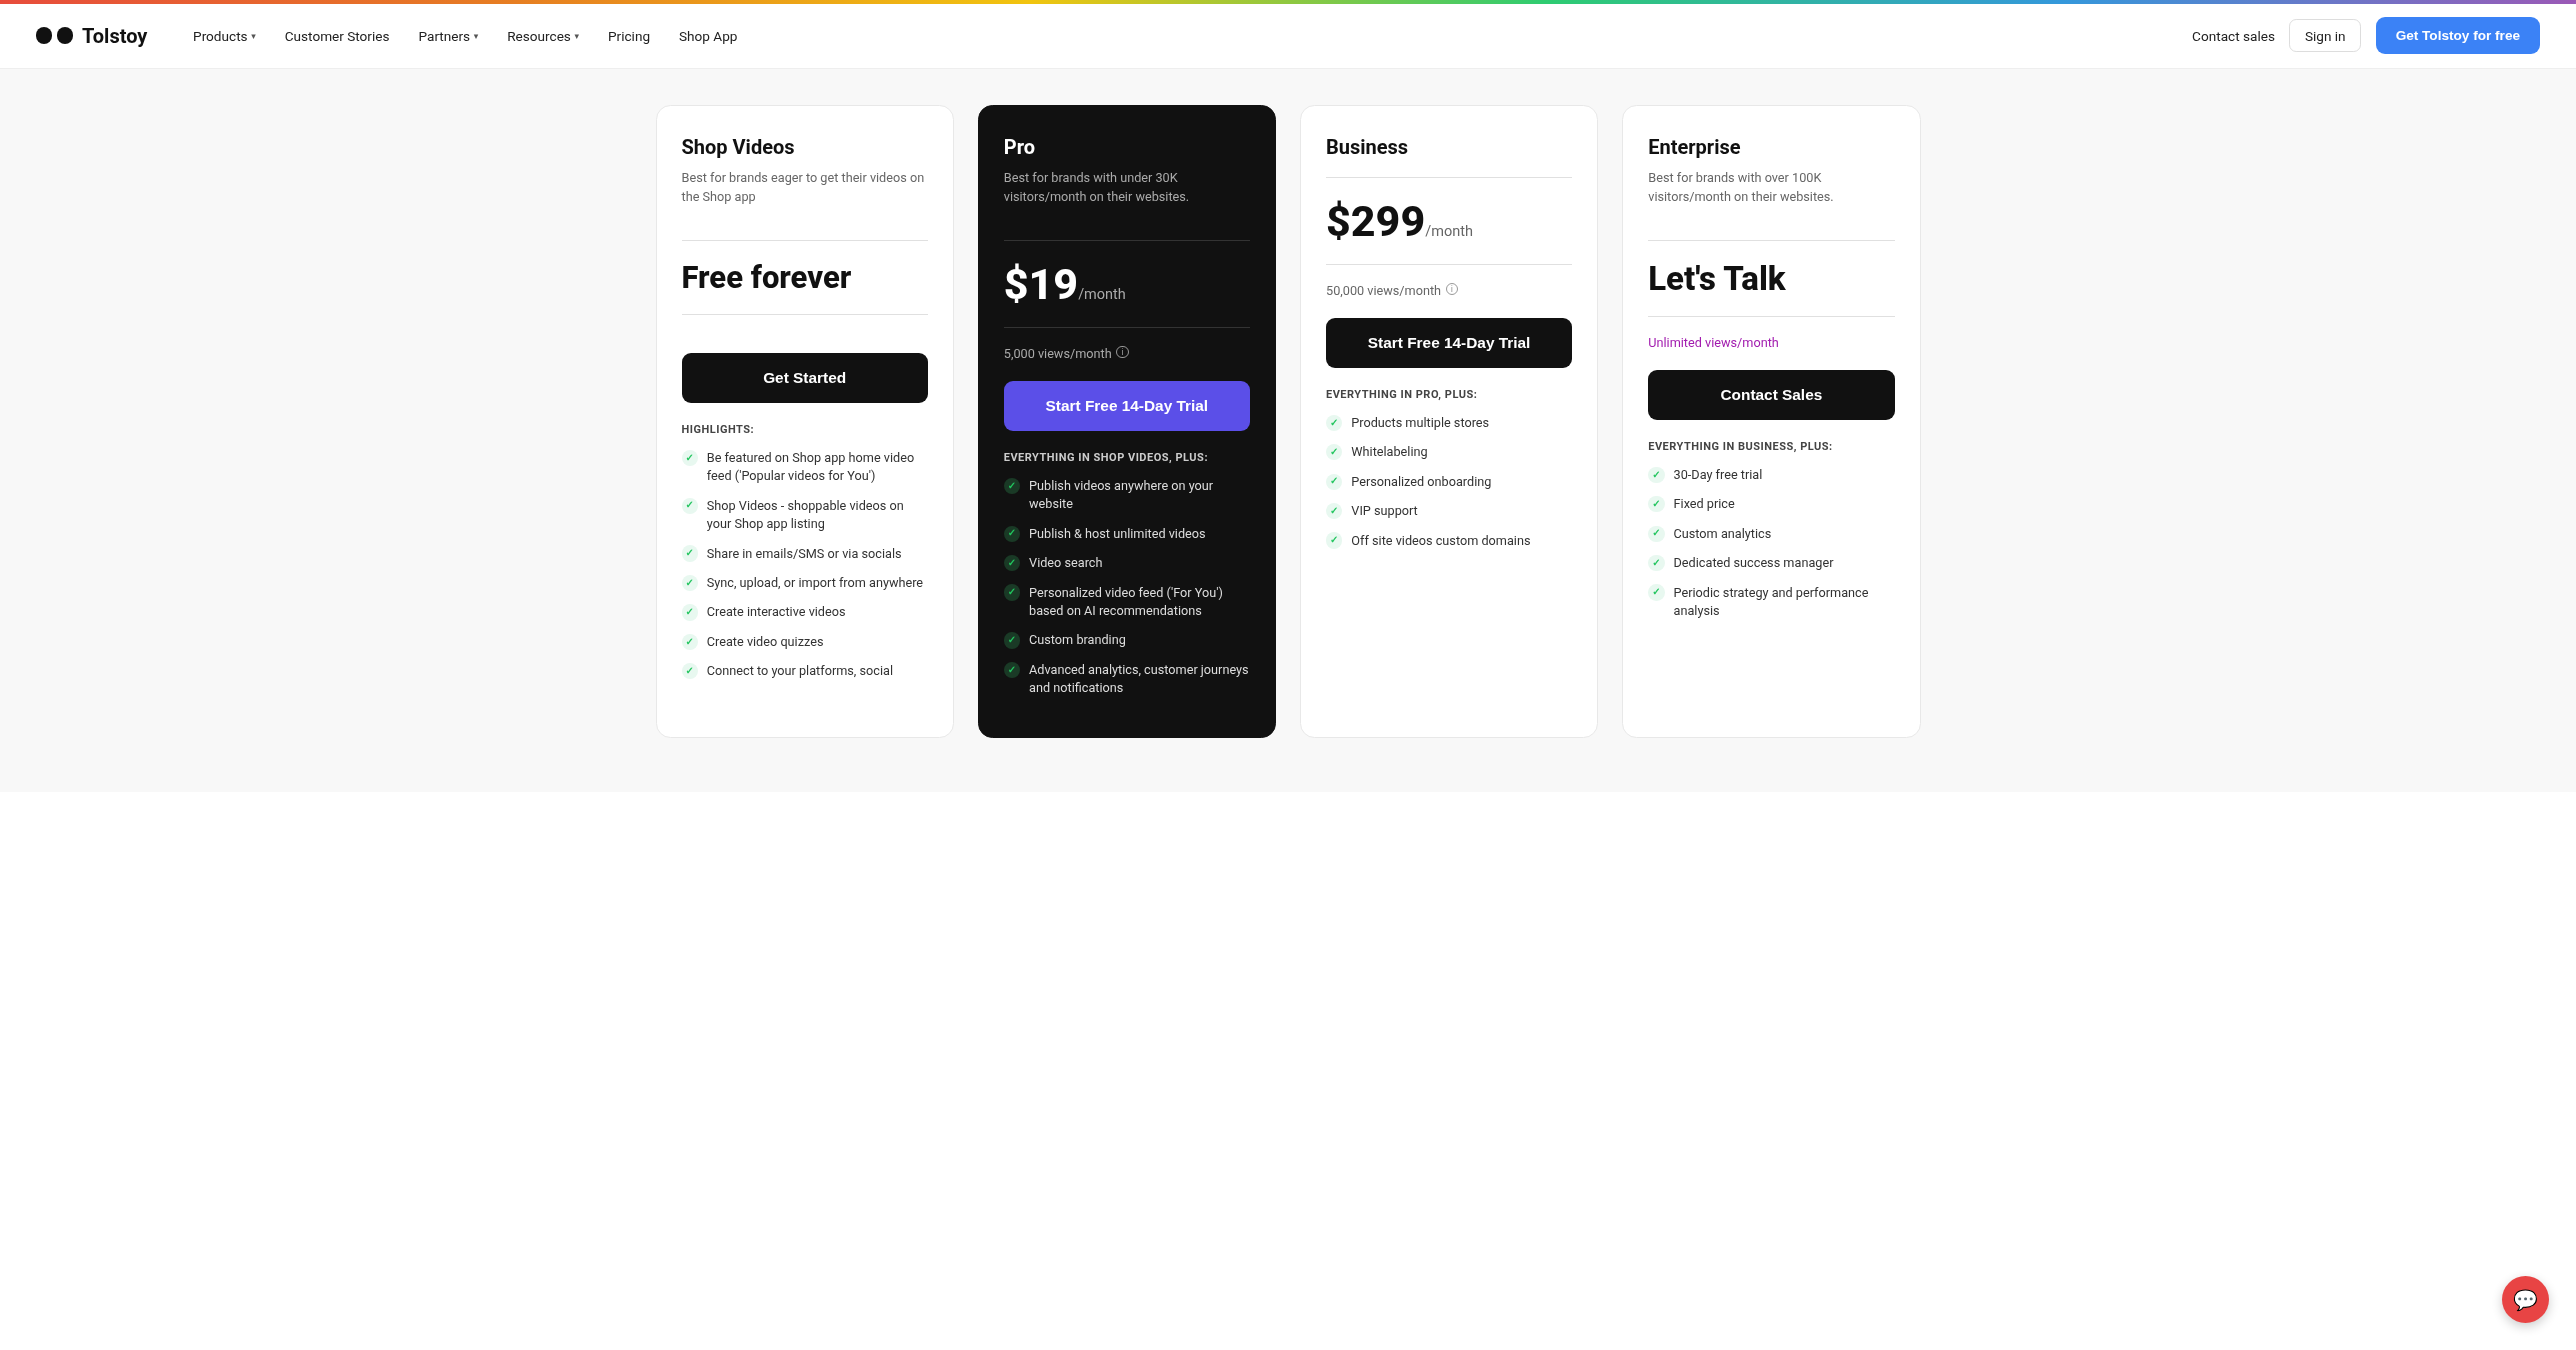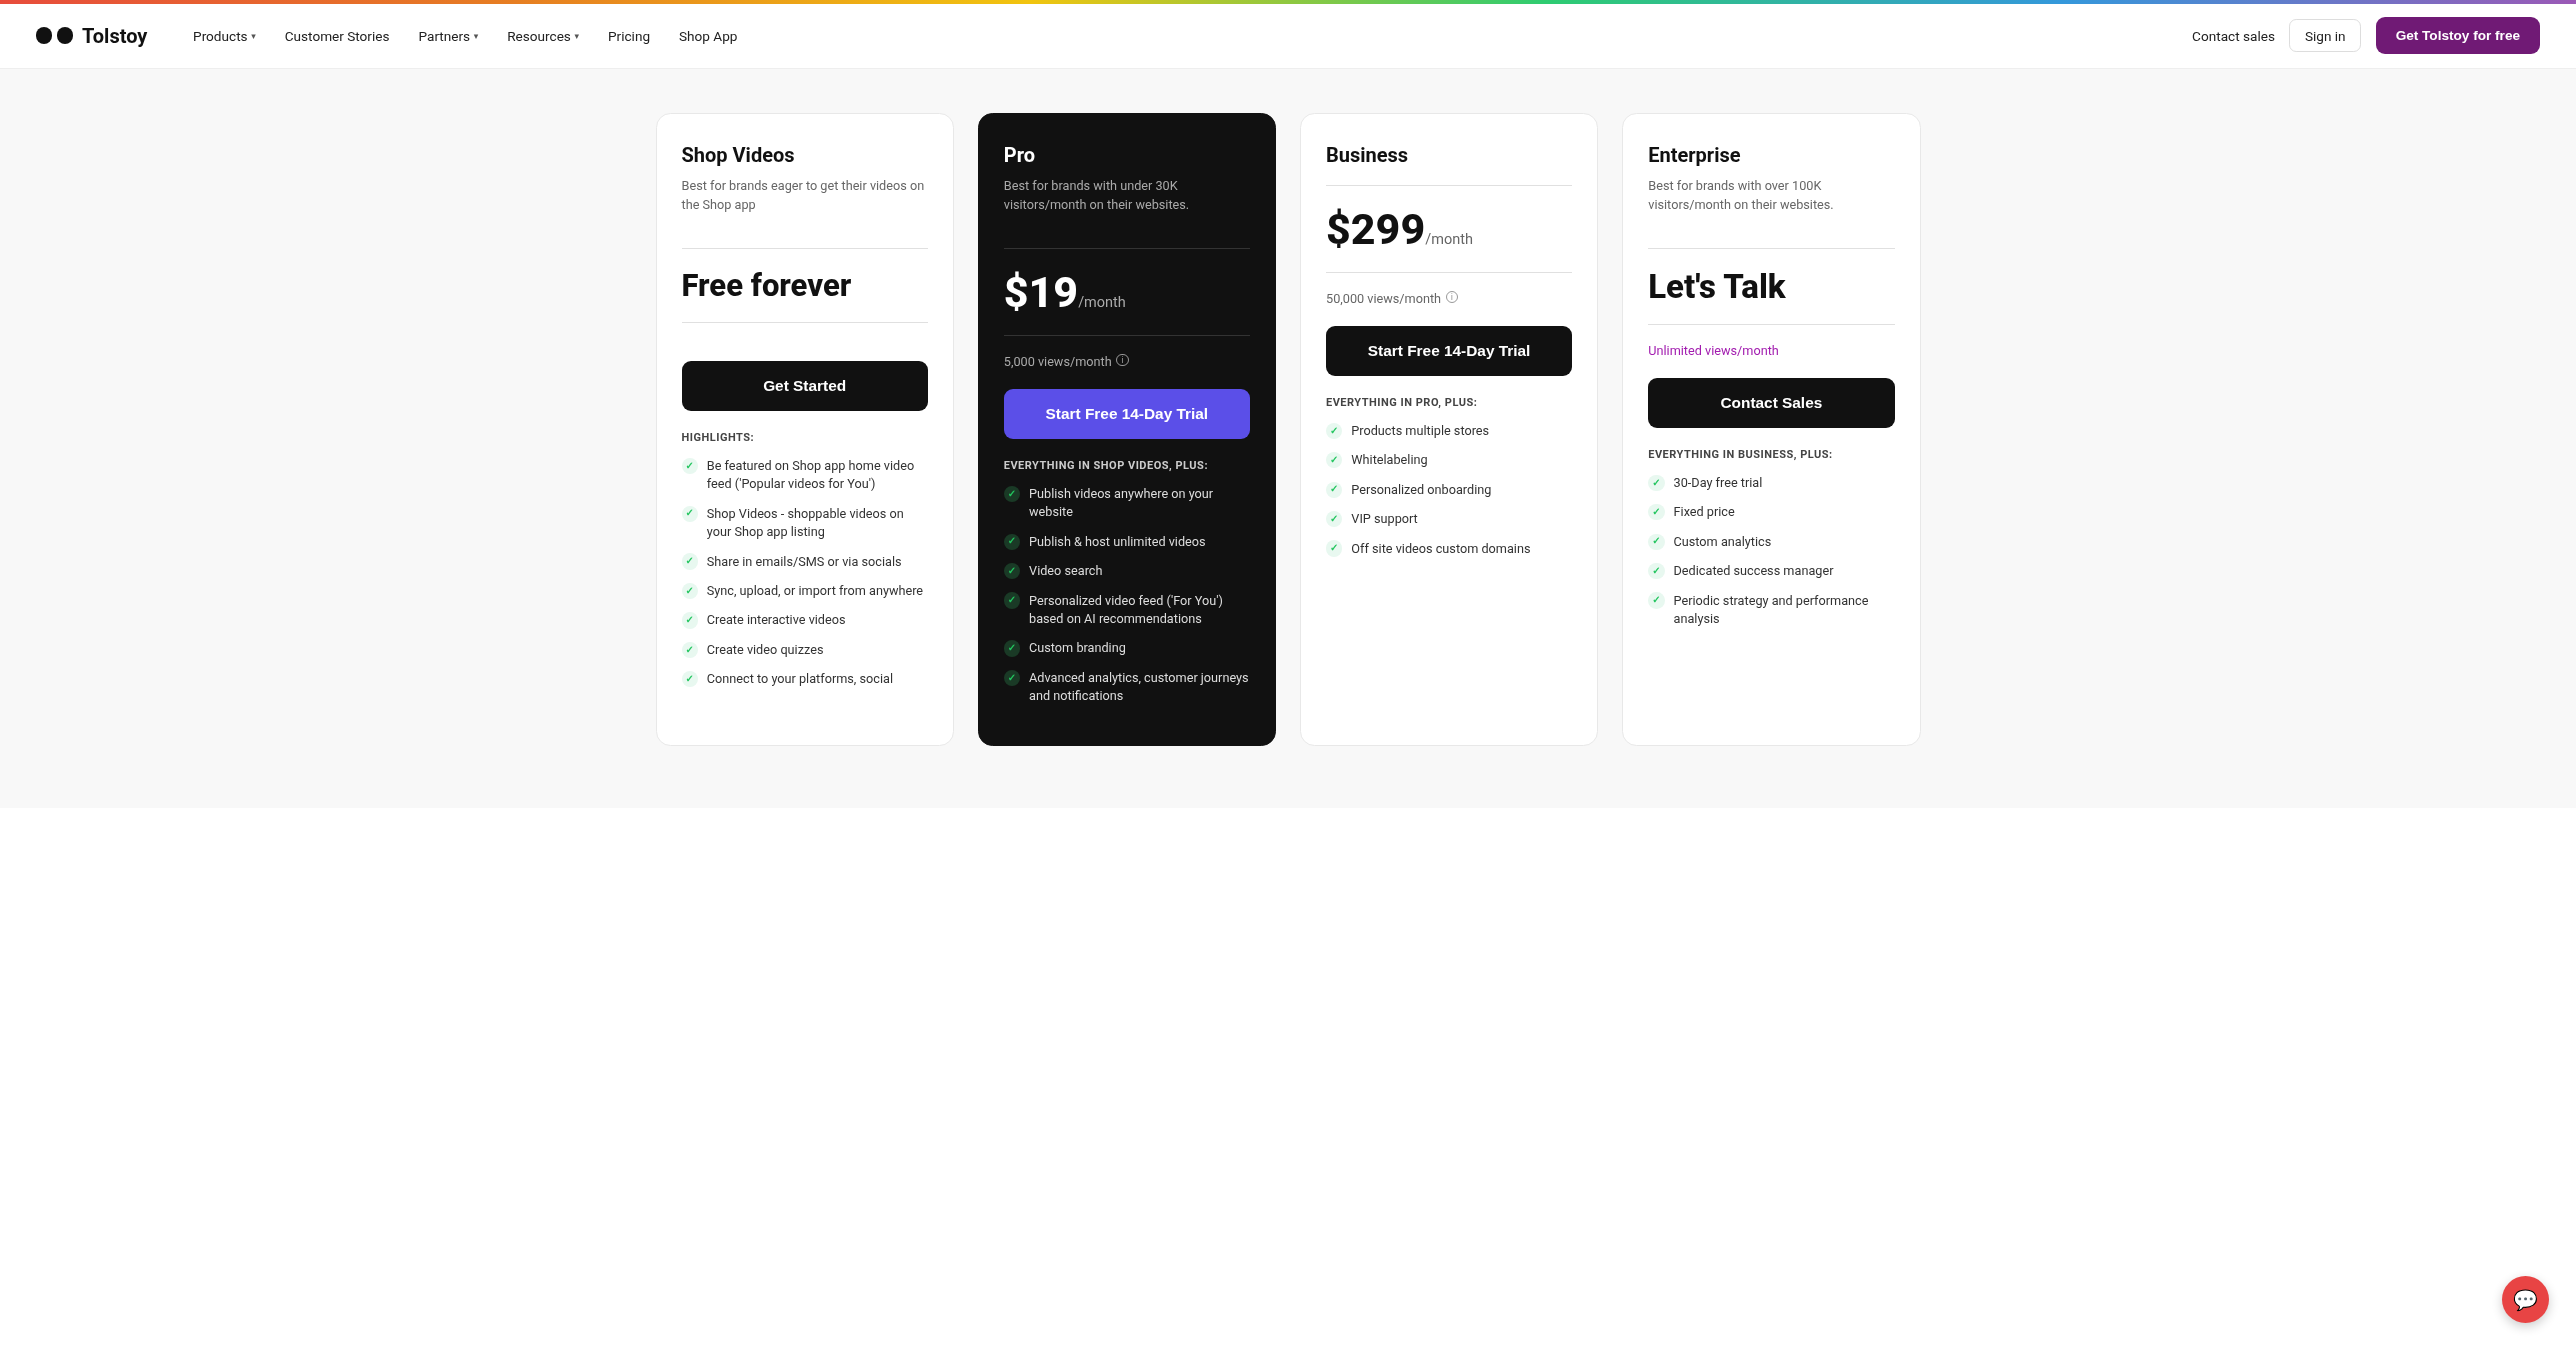"Get Tolstoy for free" .btn-get-tolstoy { background: #701a75 -> #3b82f6 }
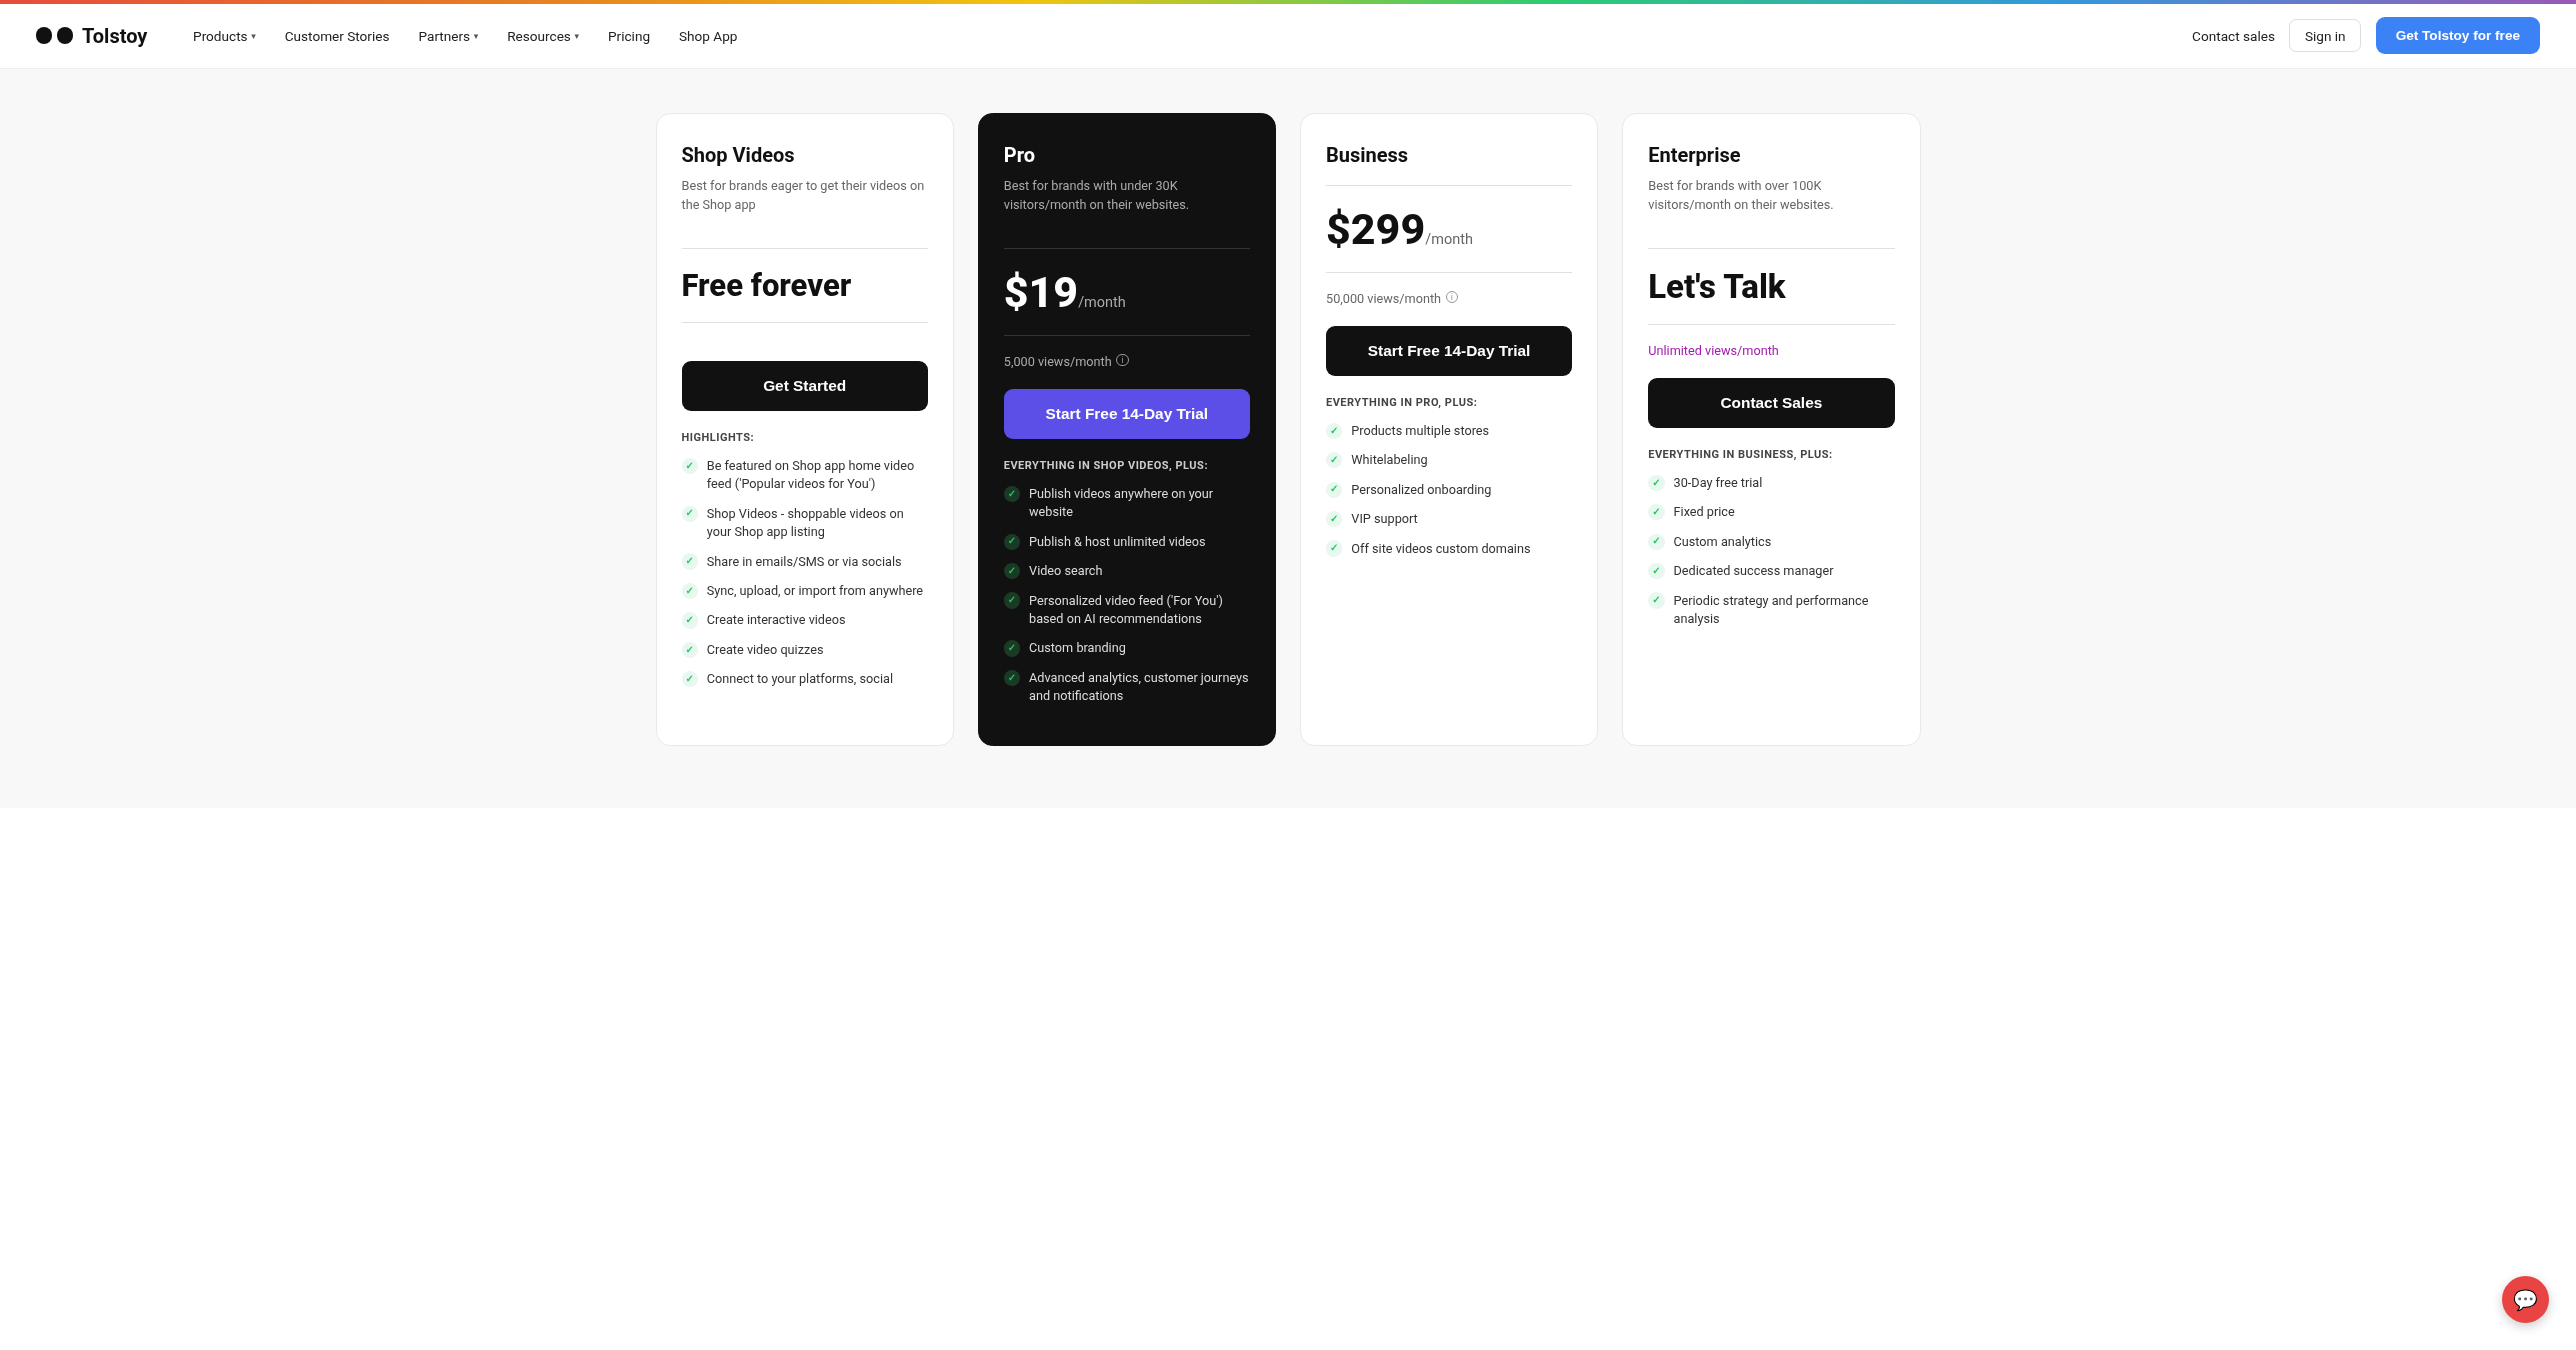"Shop Videos" .plans-grid { margin: 8px auto -> 0 auto }
